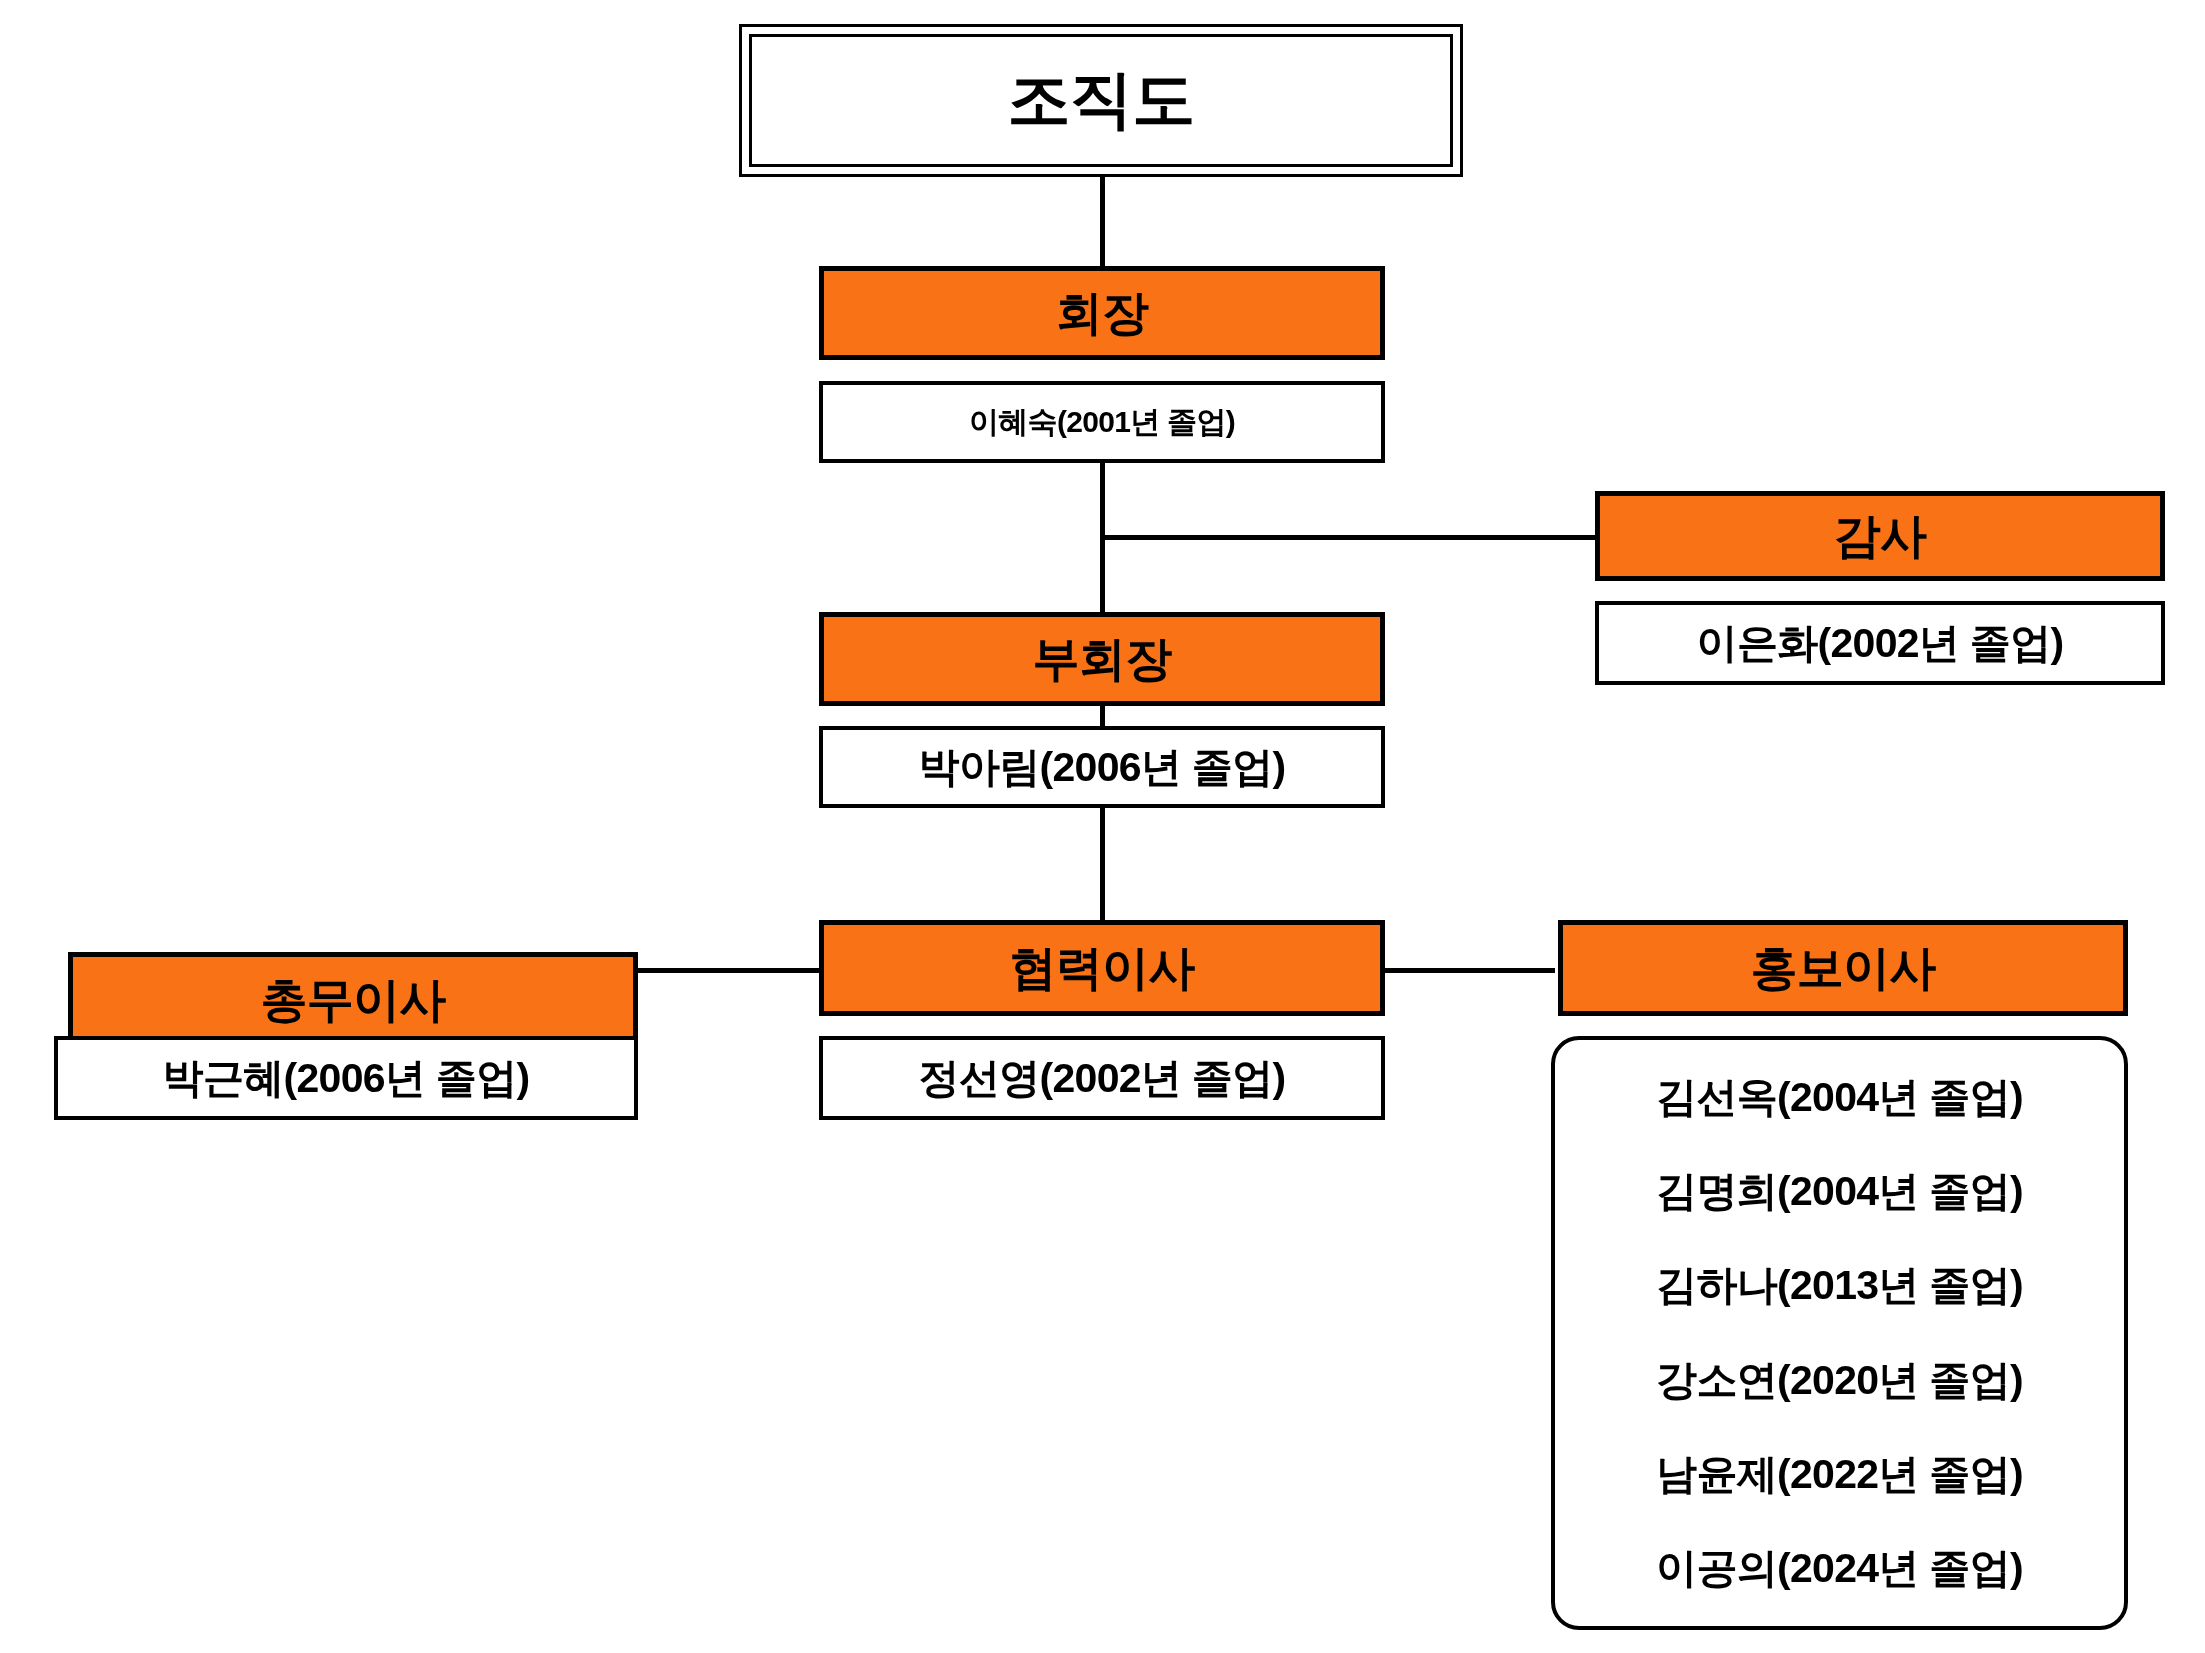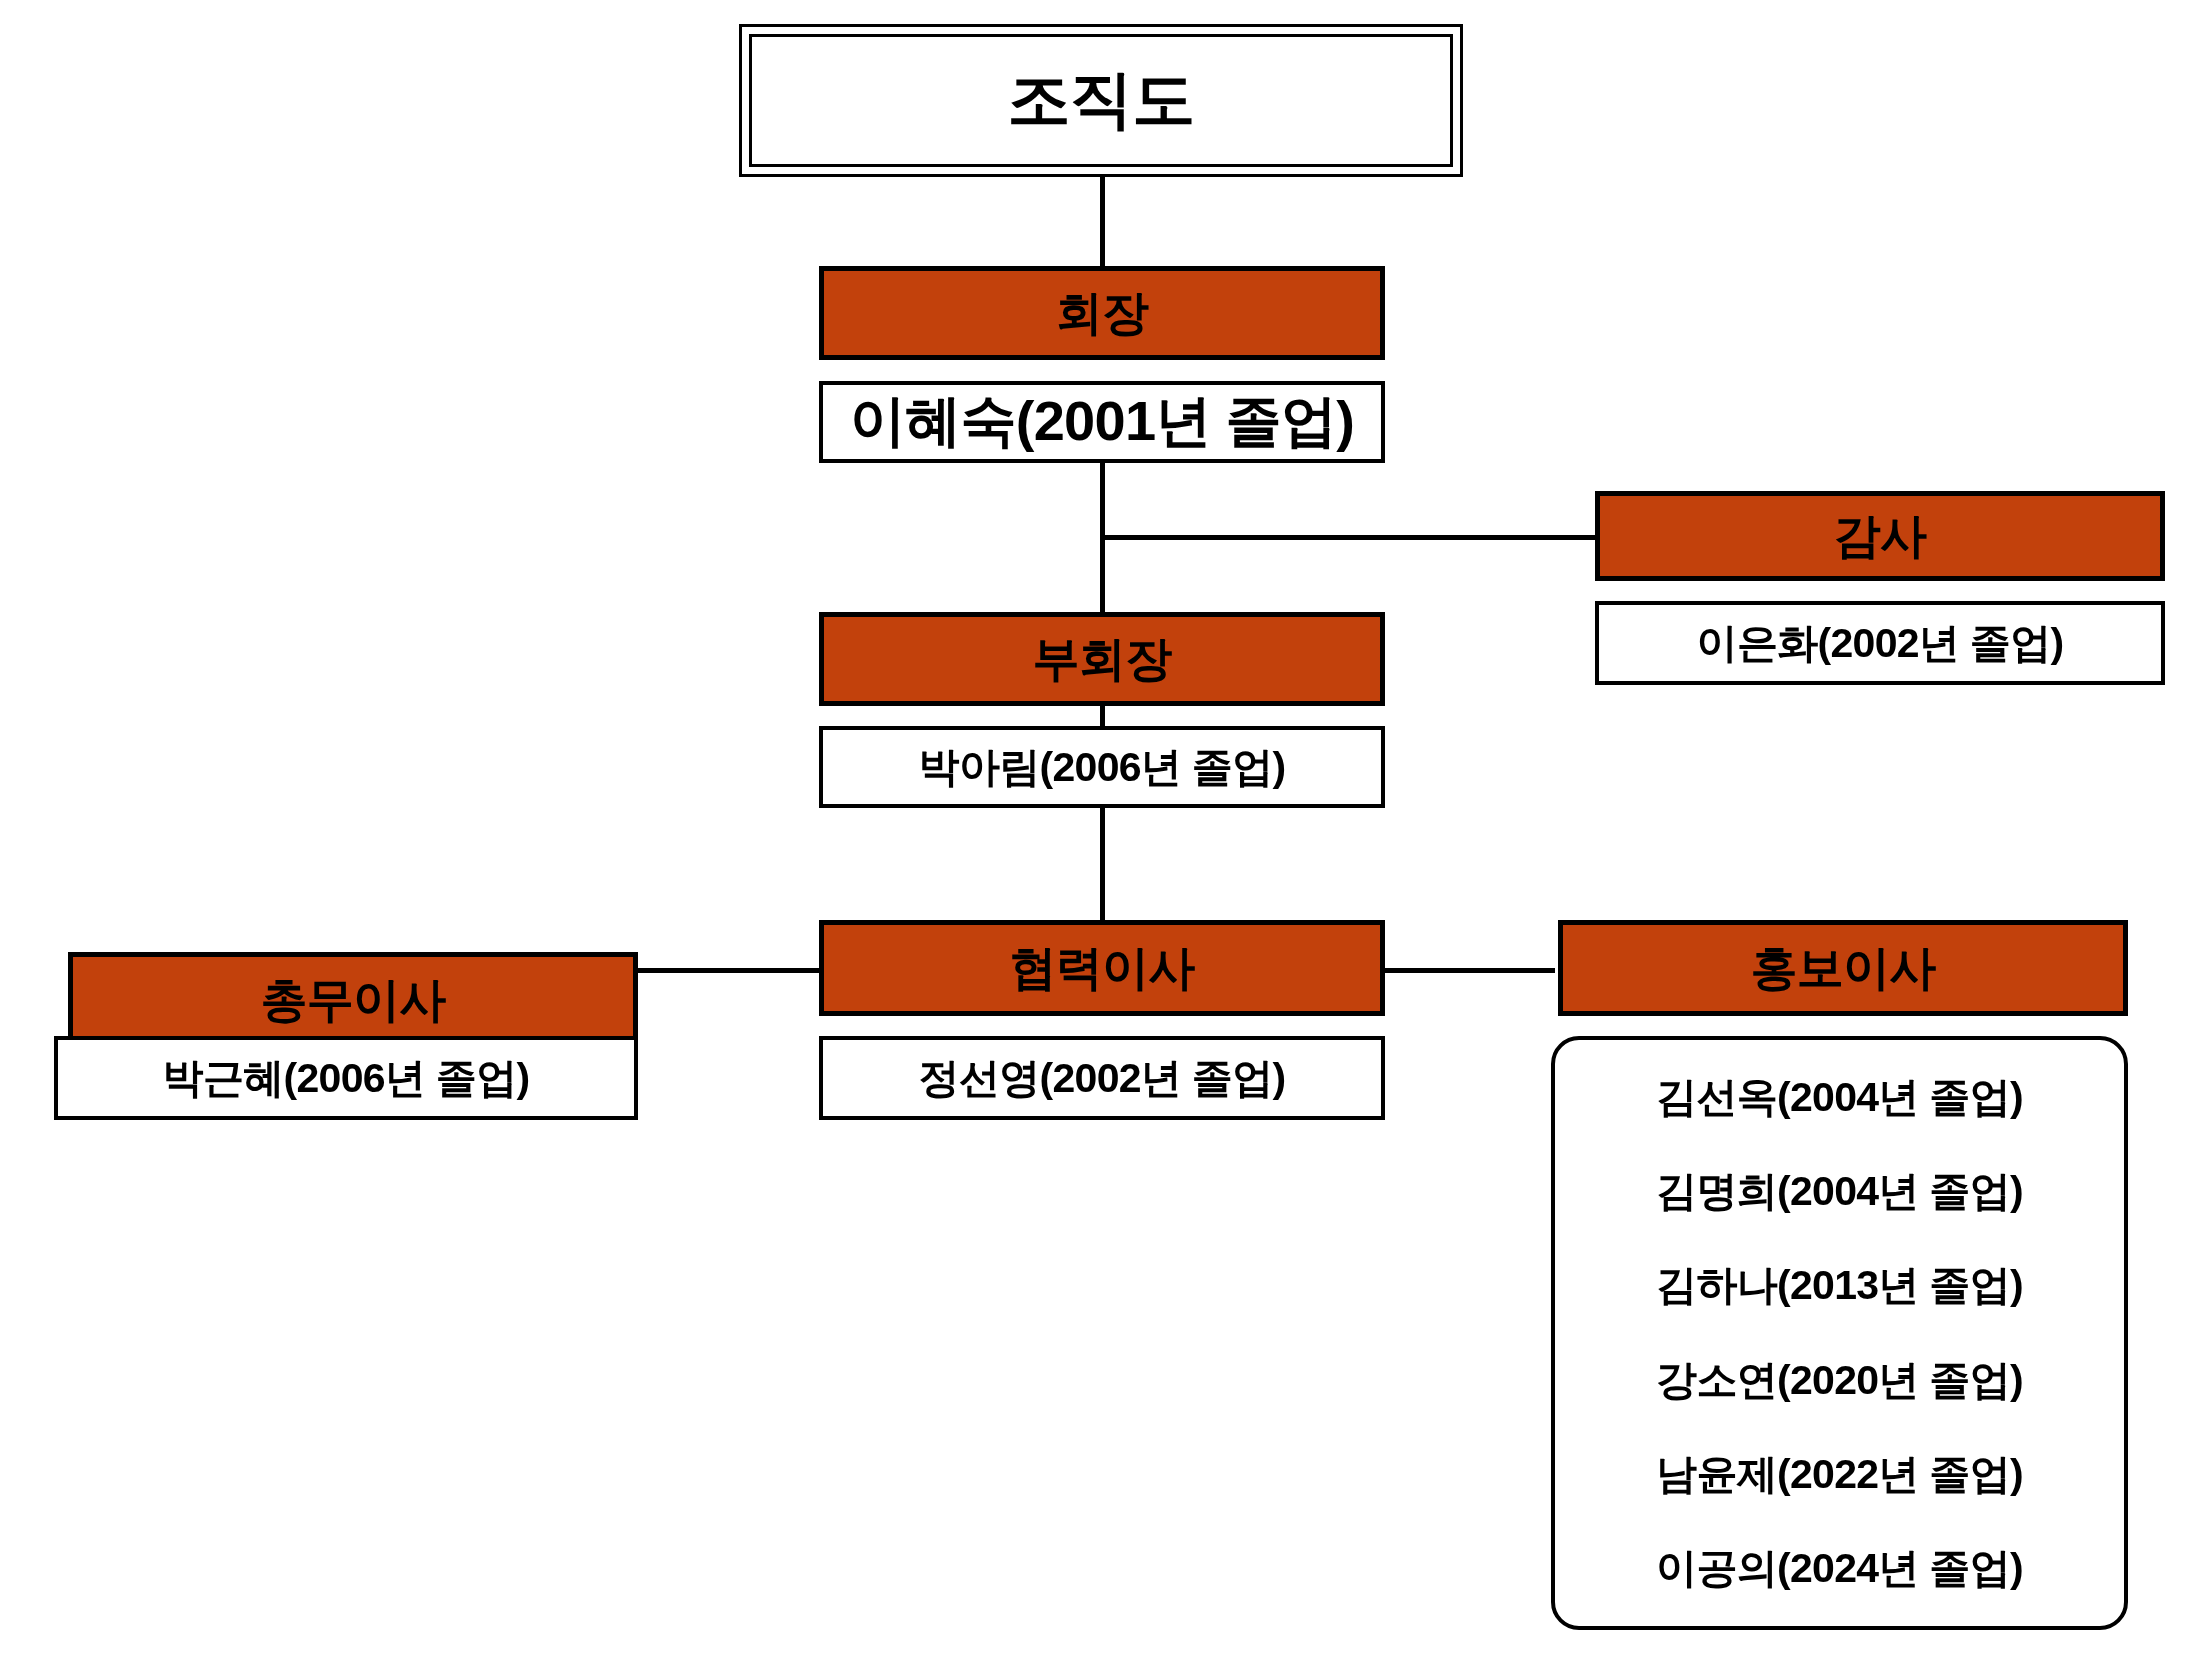"회장" .node-header { background: #c2410c -> #f97316 }
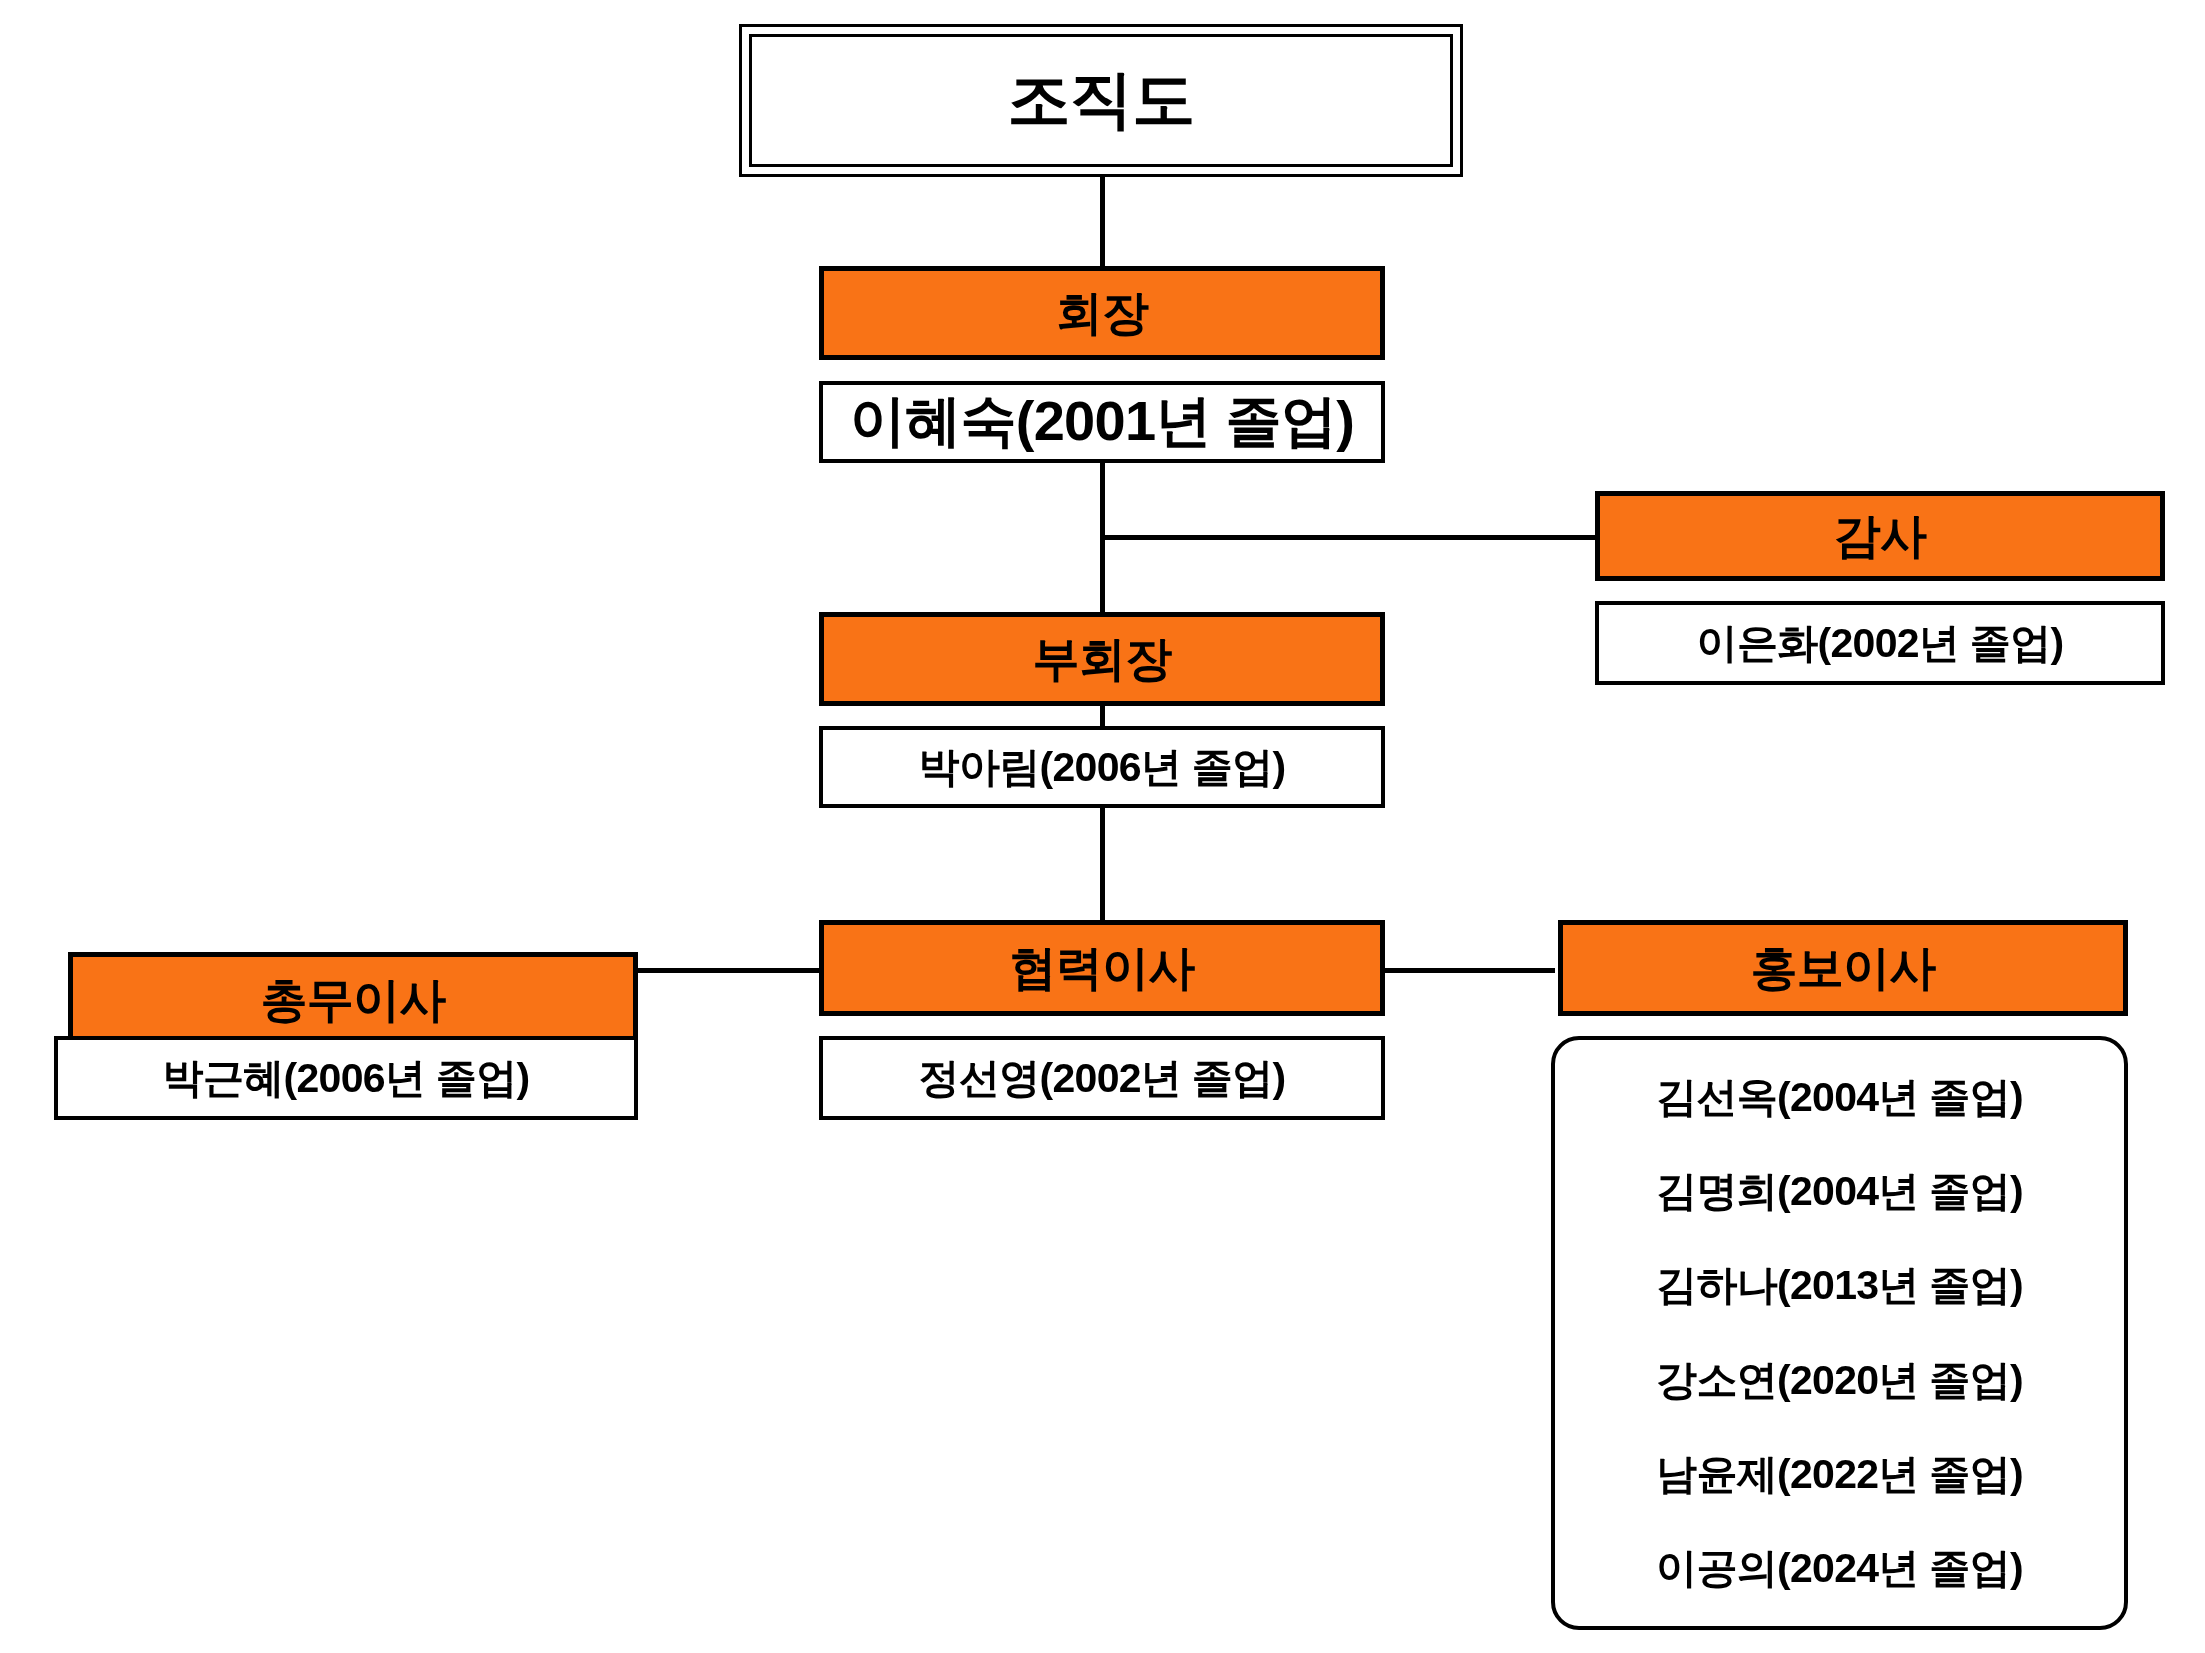"이혜숙(2001년 졸업)" div.node-body { font-size: 56px -> 30px }
